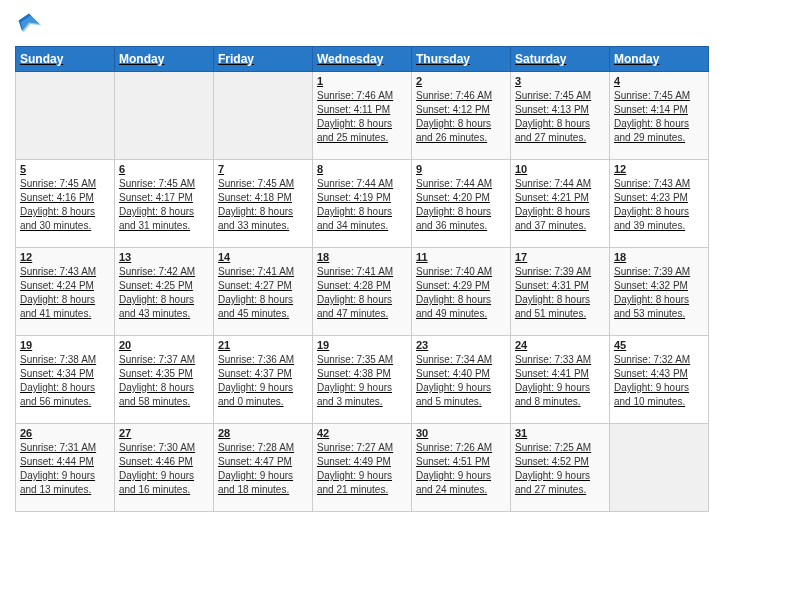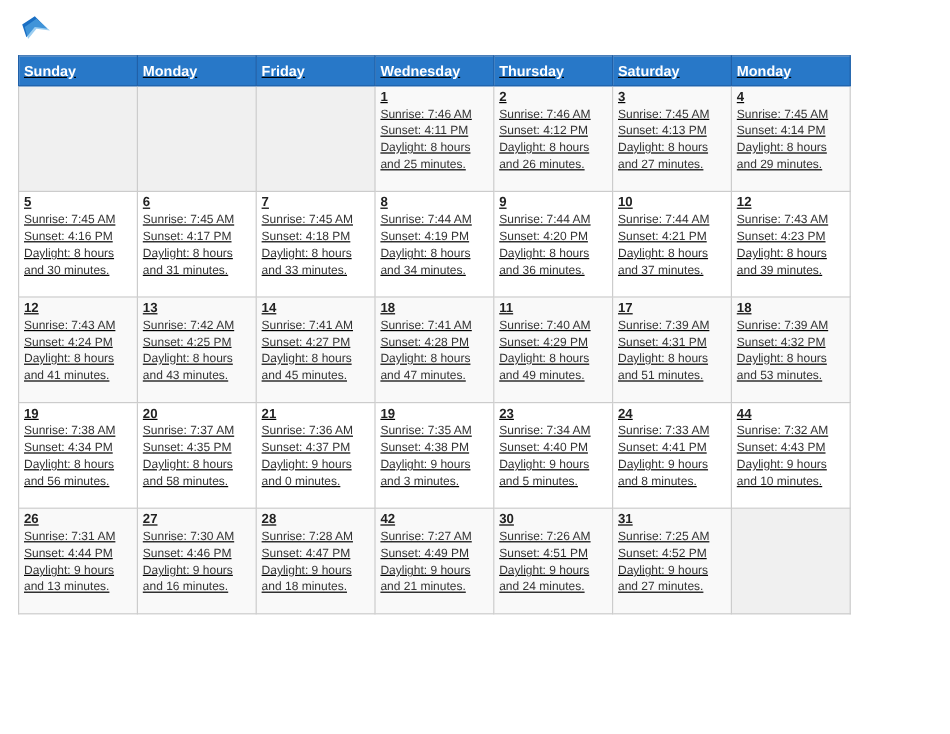"44" div.day-number { text: 44 -> 45 }
